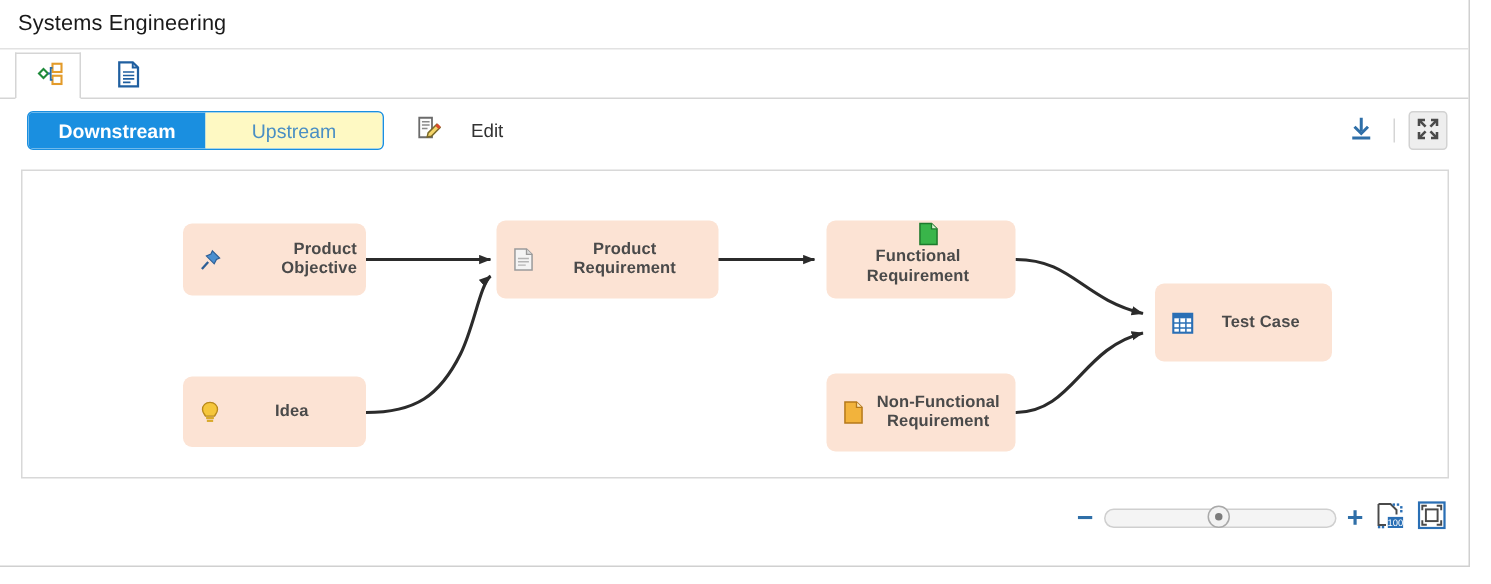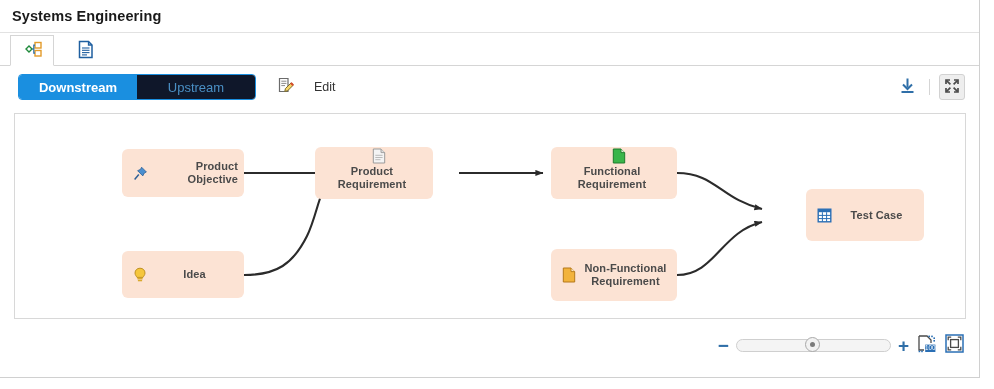"Systems Engineering" .title-text { font-weight: bold -> normal }
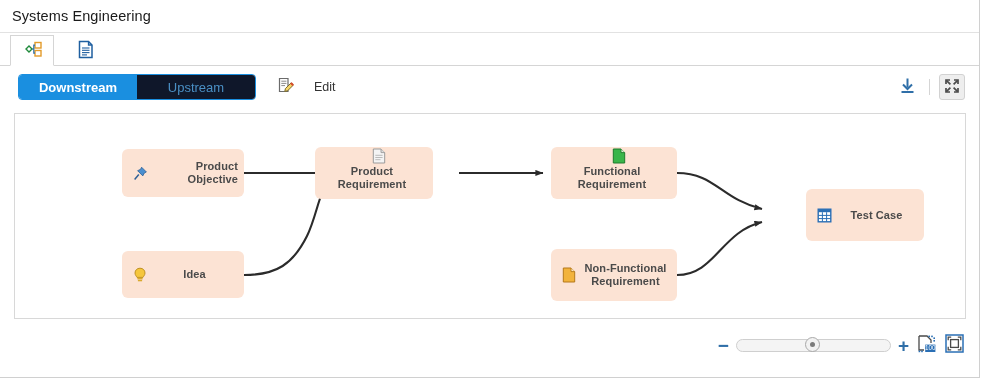"Upstream" .seg-btn.off { background: #0f172a -> #fef9c3 }
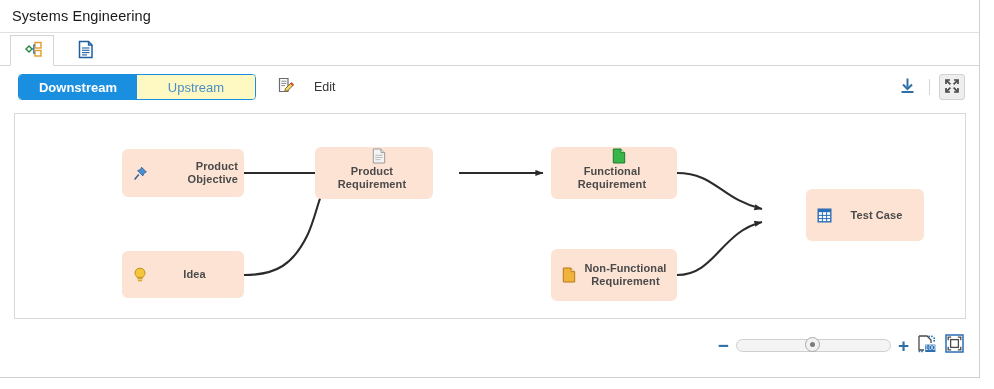"Product Requirement" div.node { flex-direction: column -> none; left: 300px -> 316px; width: 118px -> 148px }
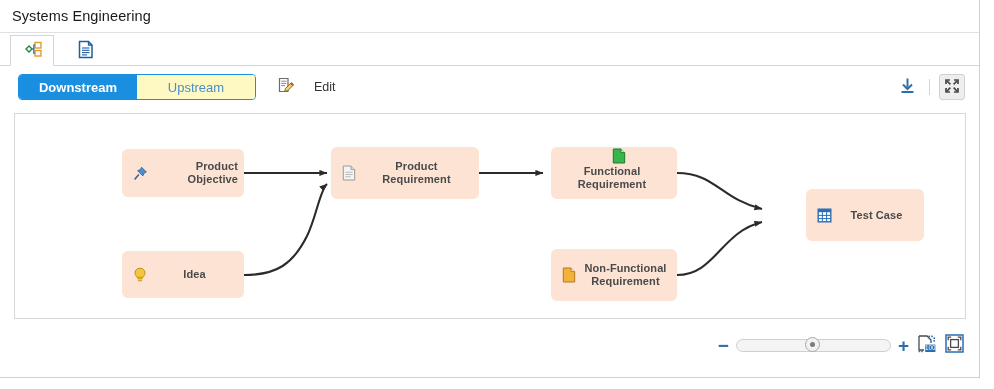"Test Case" div.node { margin-left: 36px -> none }
